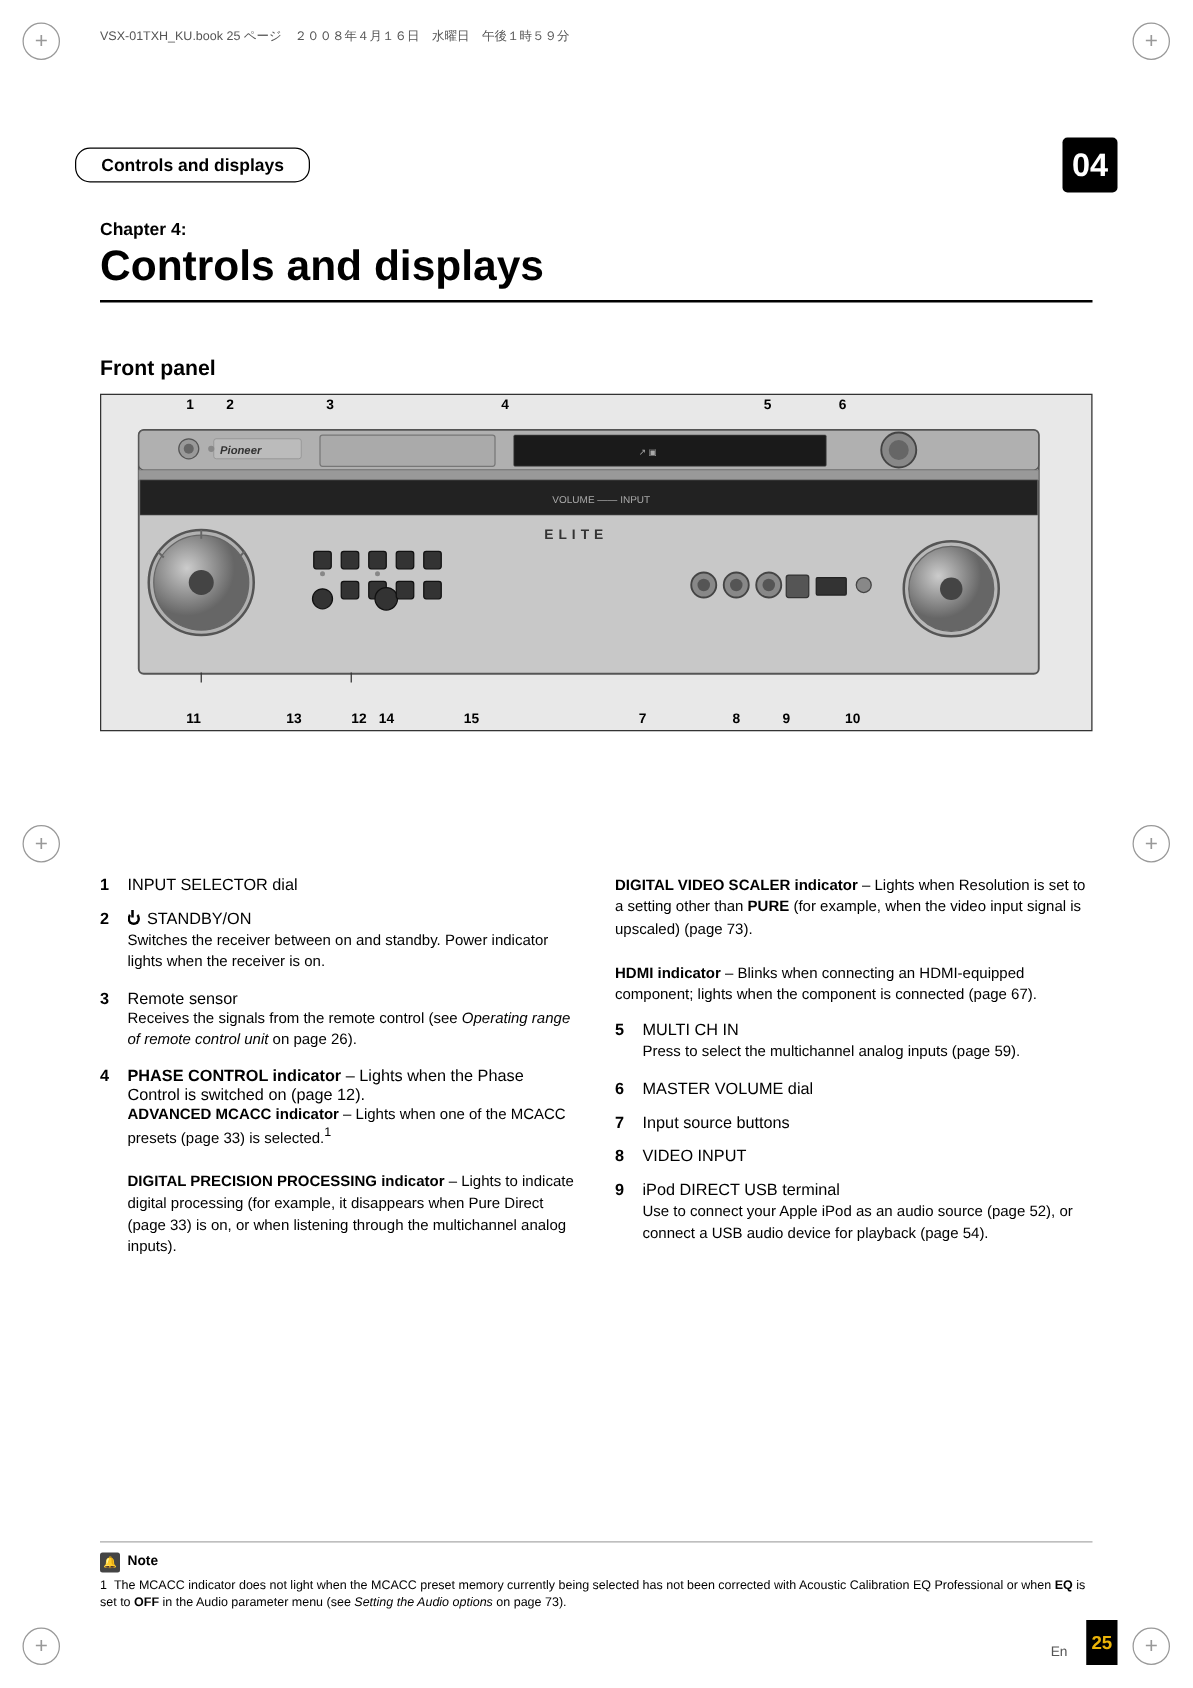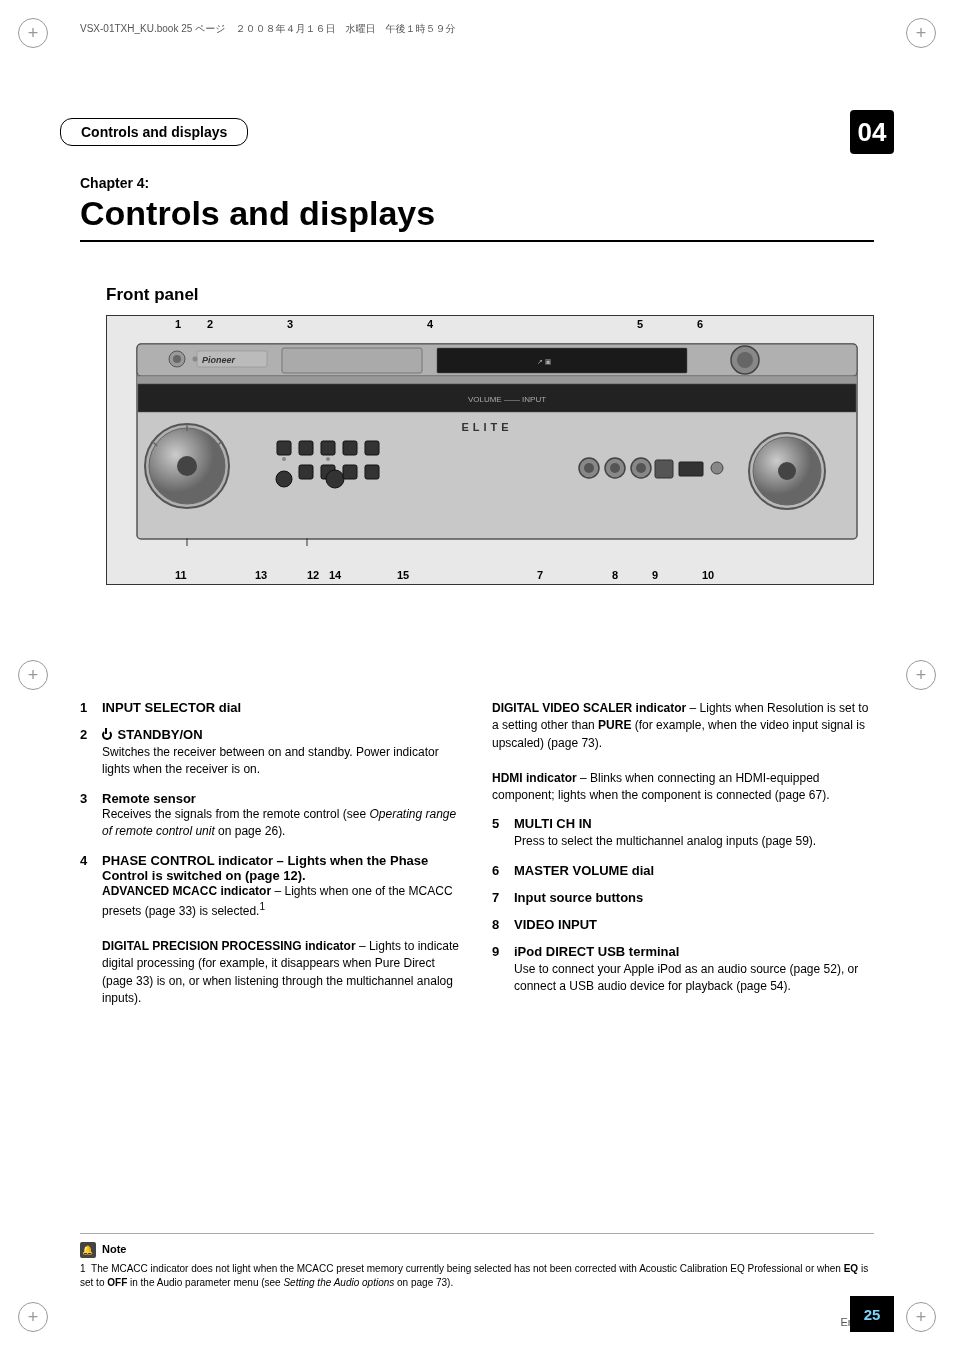"Front panel" .front-panel-section { margin-left: 26px -> none }
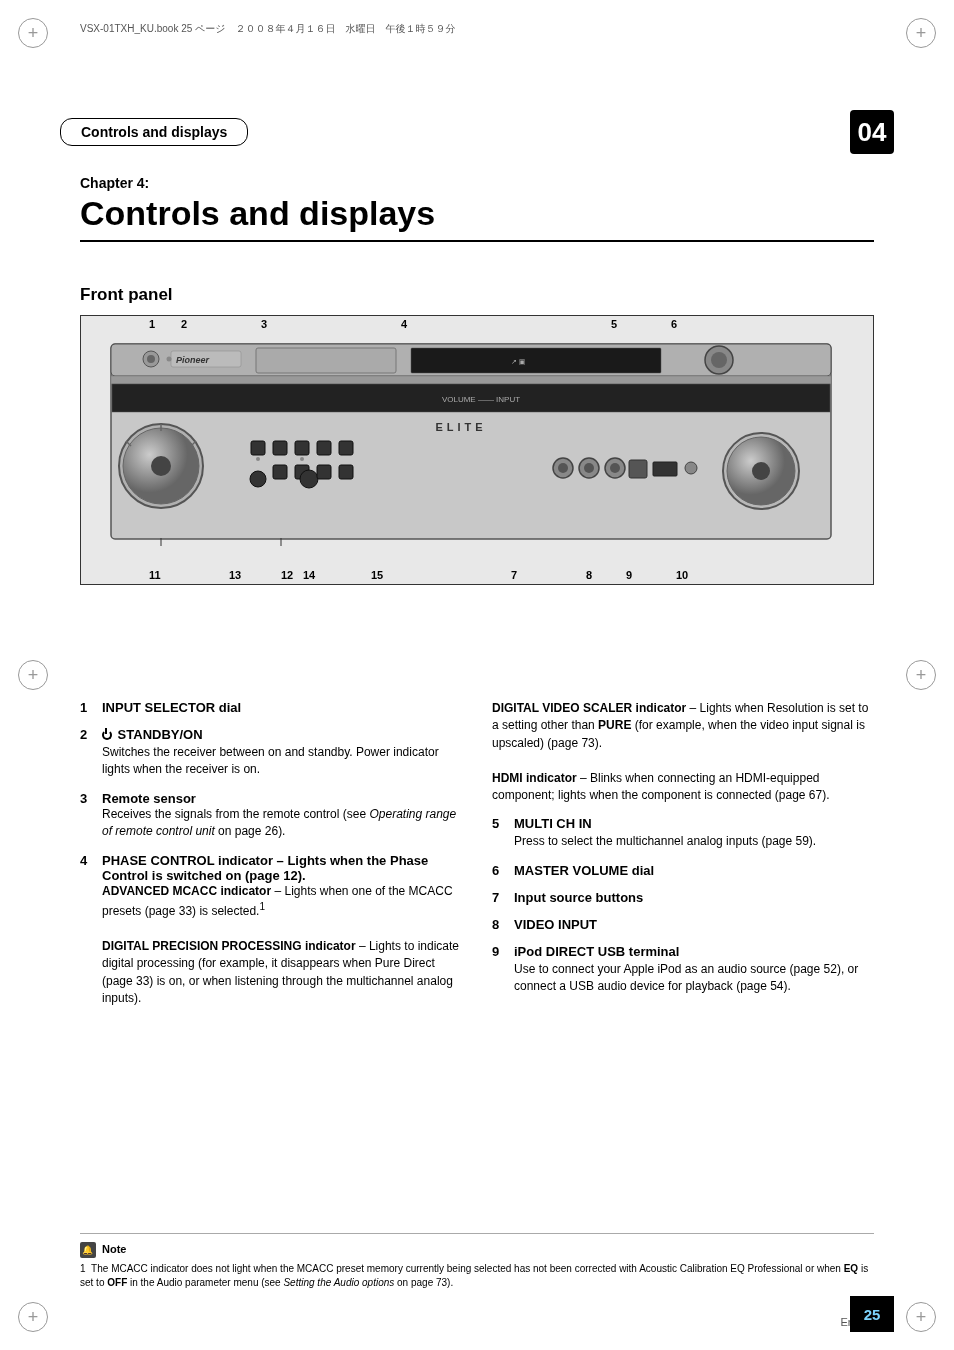"INPUT SELECTOR dial" .desc-title { font-weight: bold -> normal }
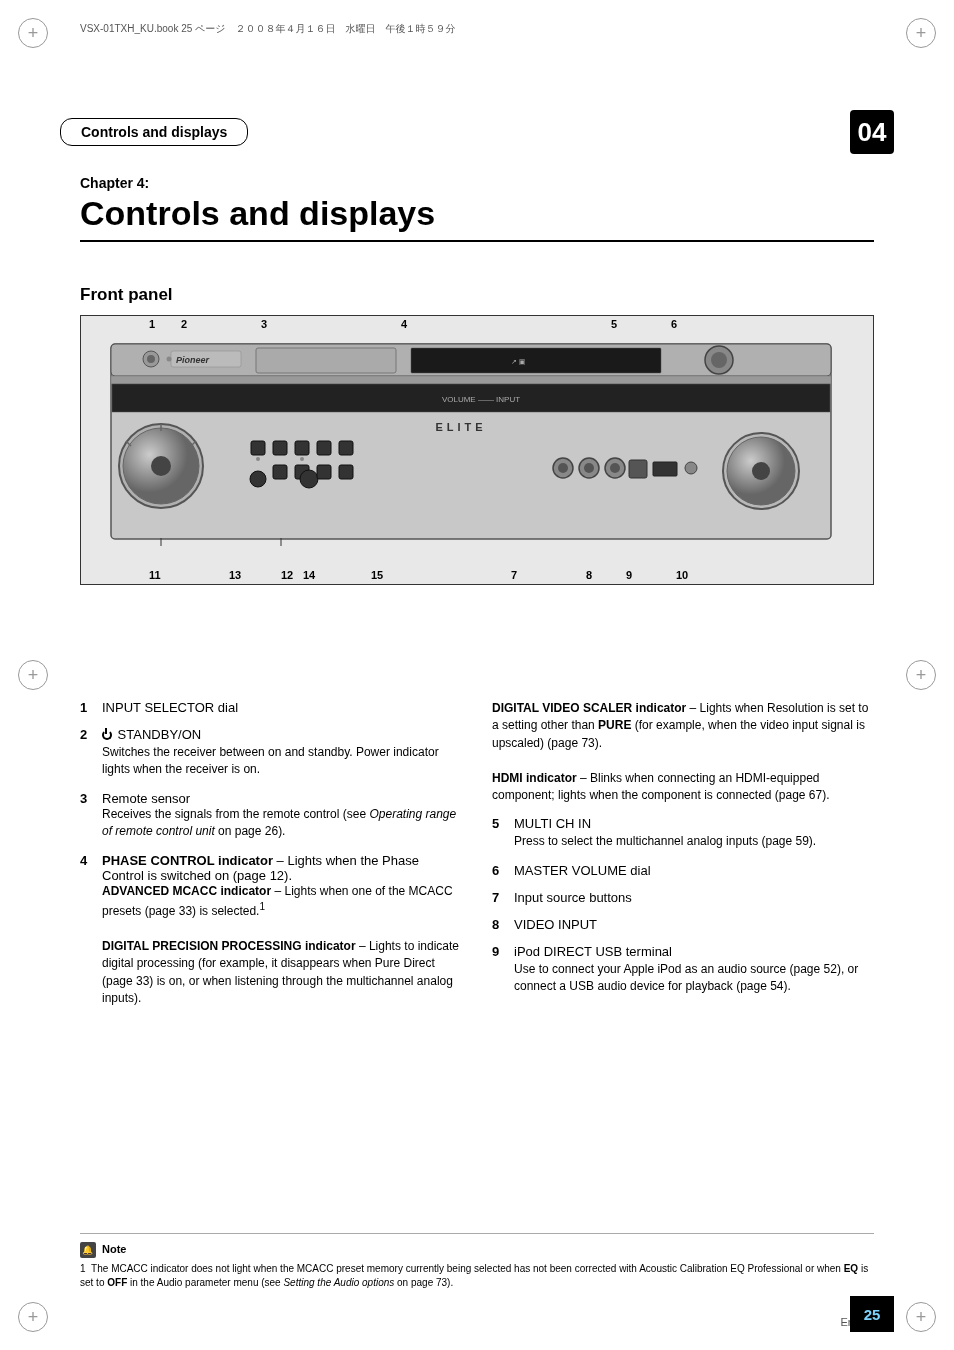"25" .page-num-box { color: #7dd3fc -> #eab308; width: 44px -> 25px }
